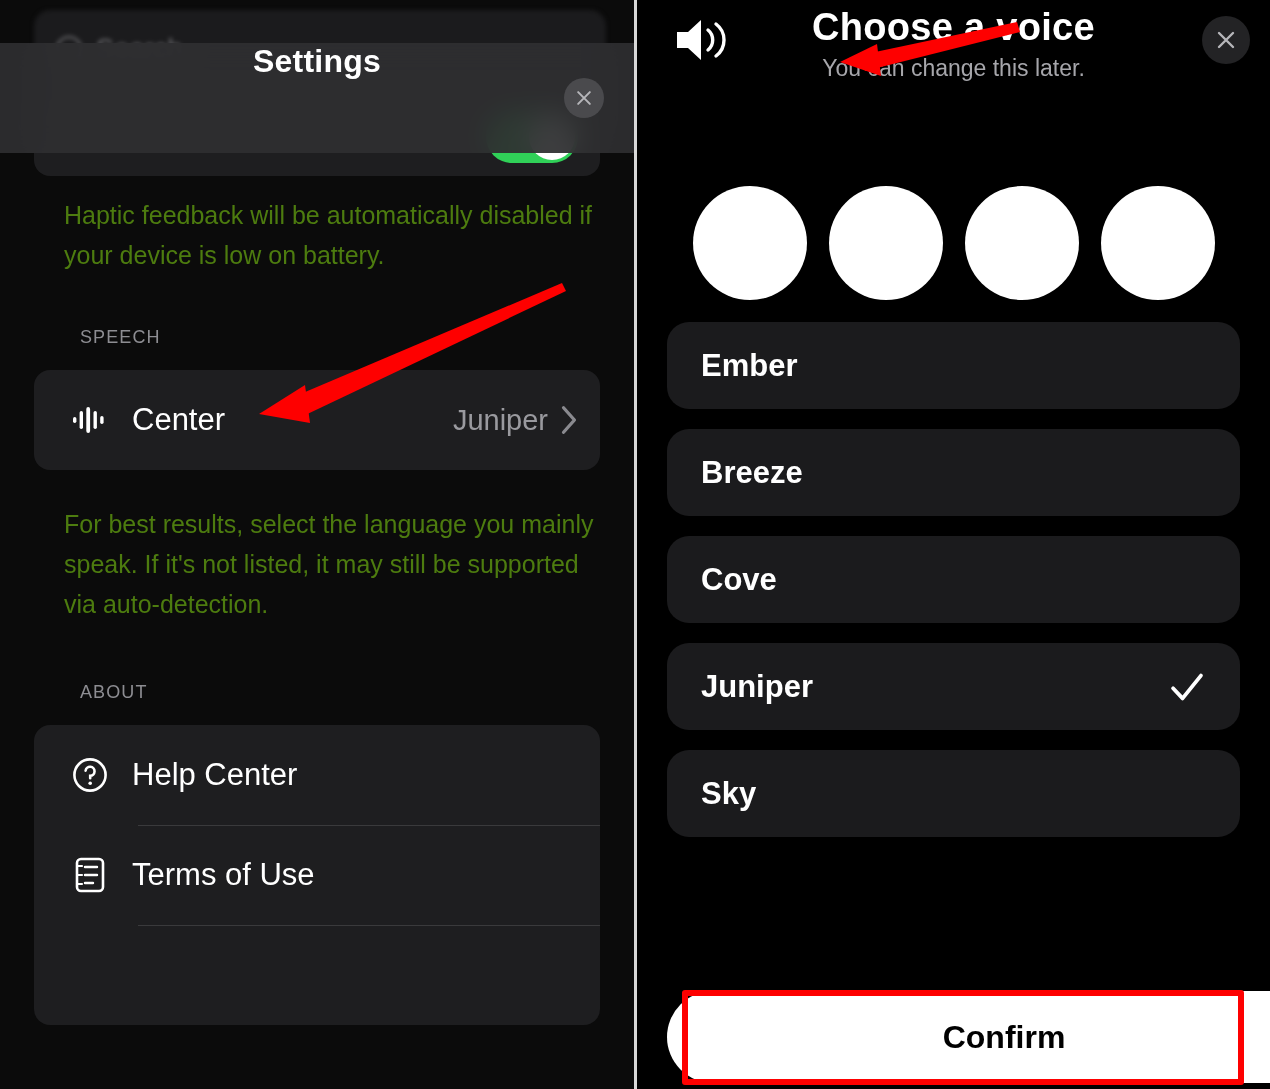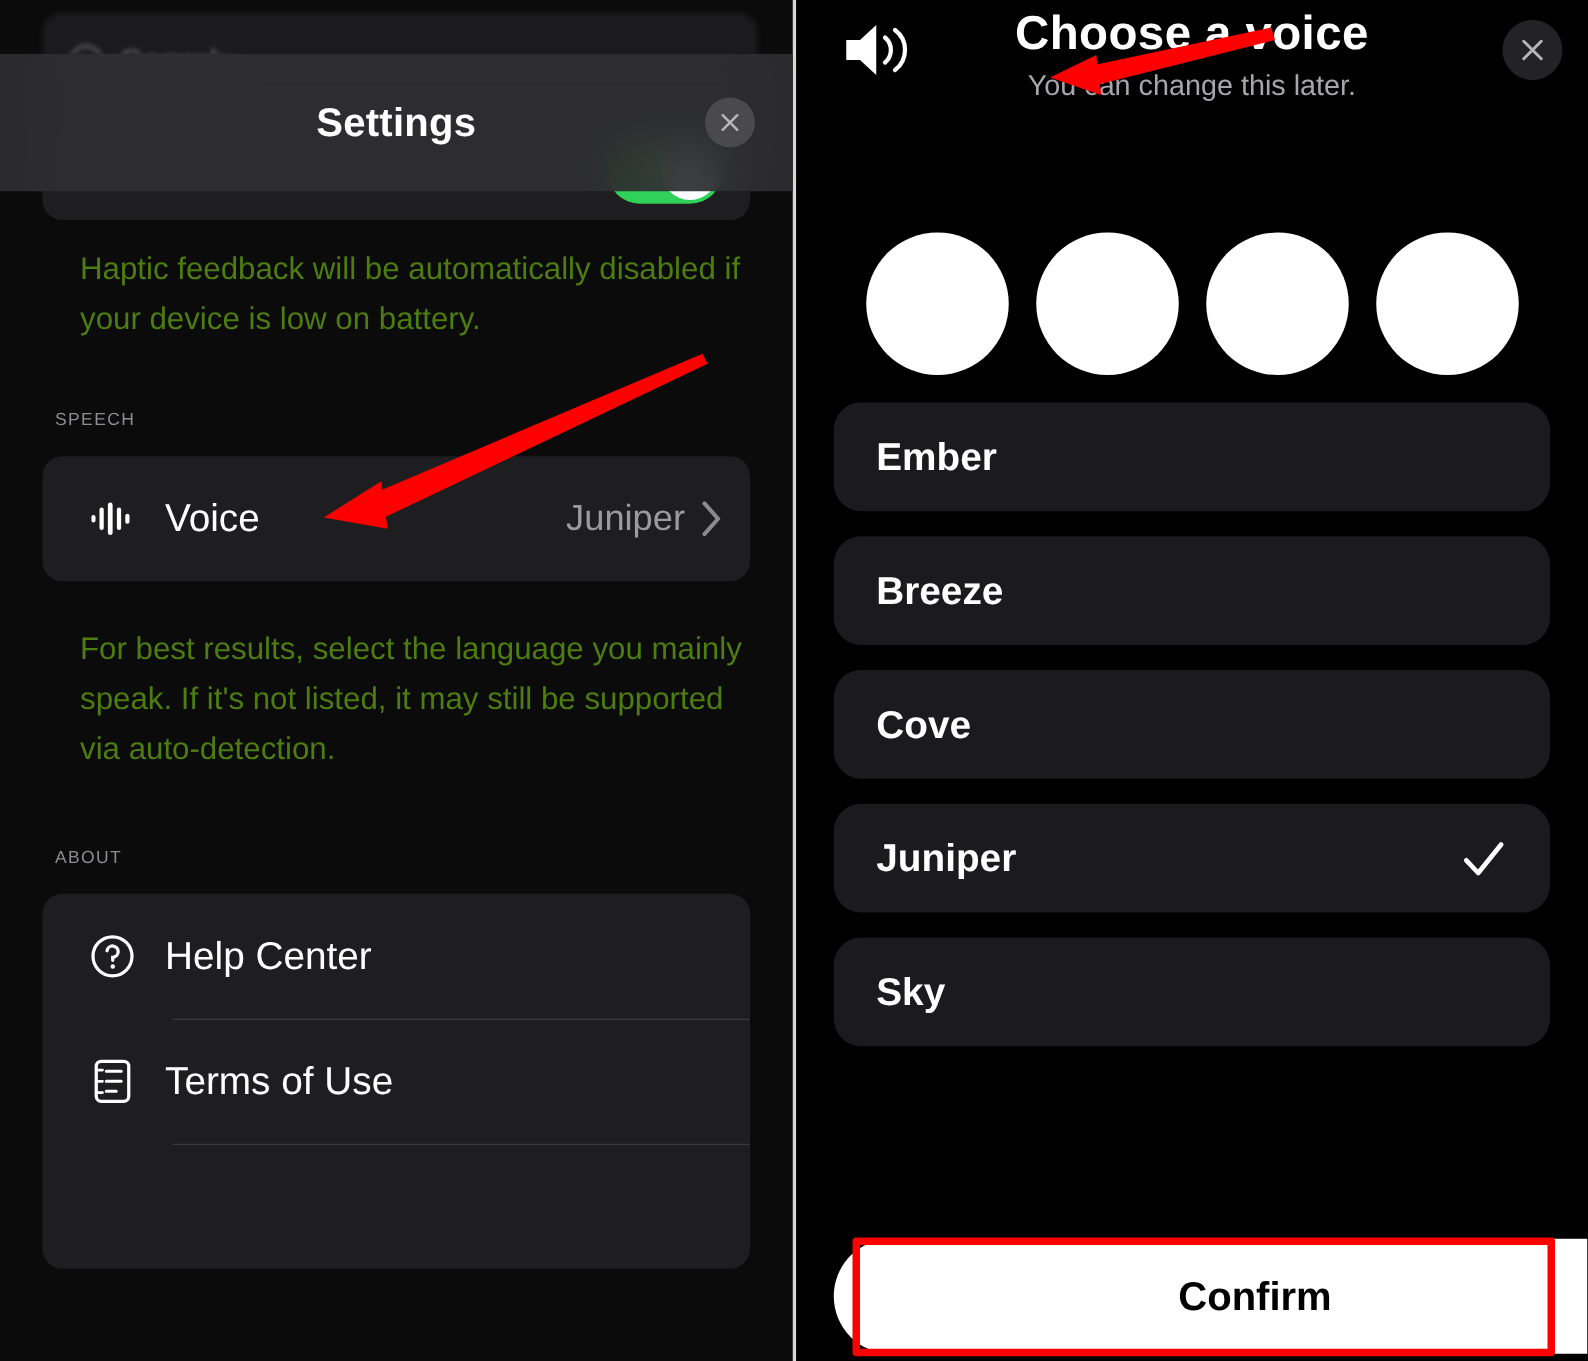"Settings" .sheet-header { align-items: center -> none }
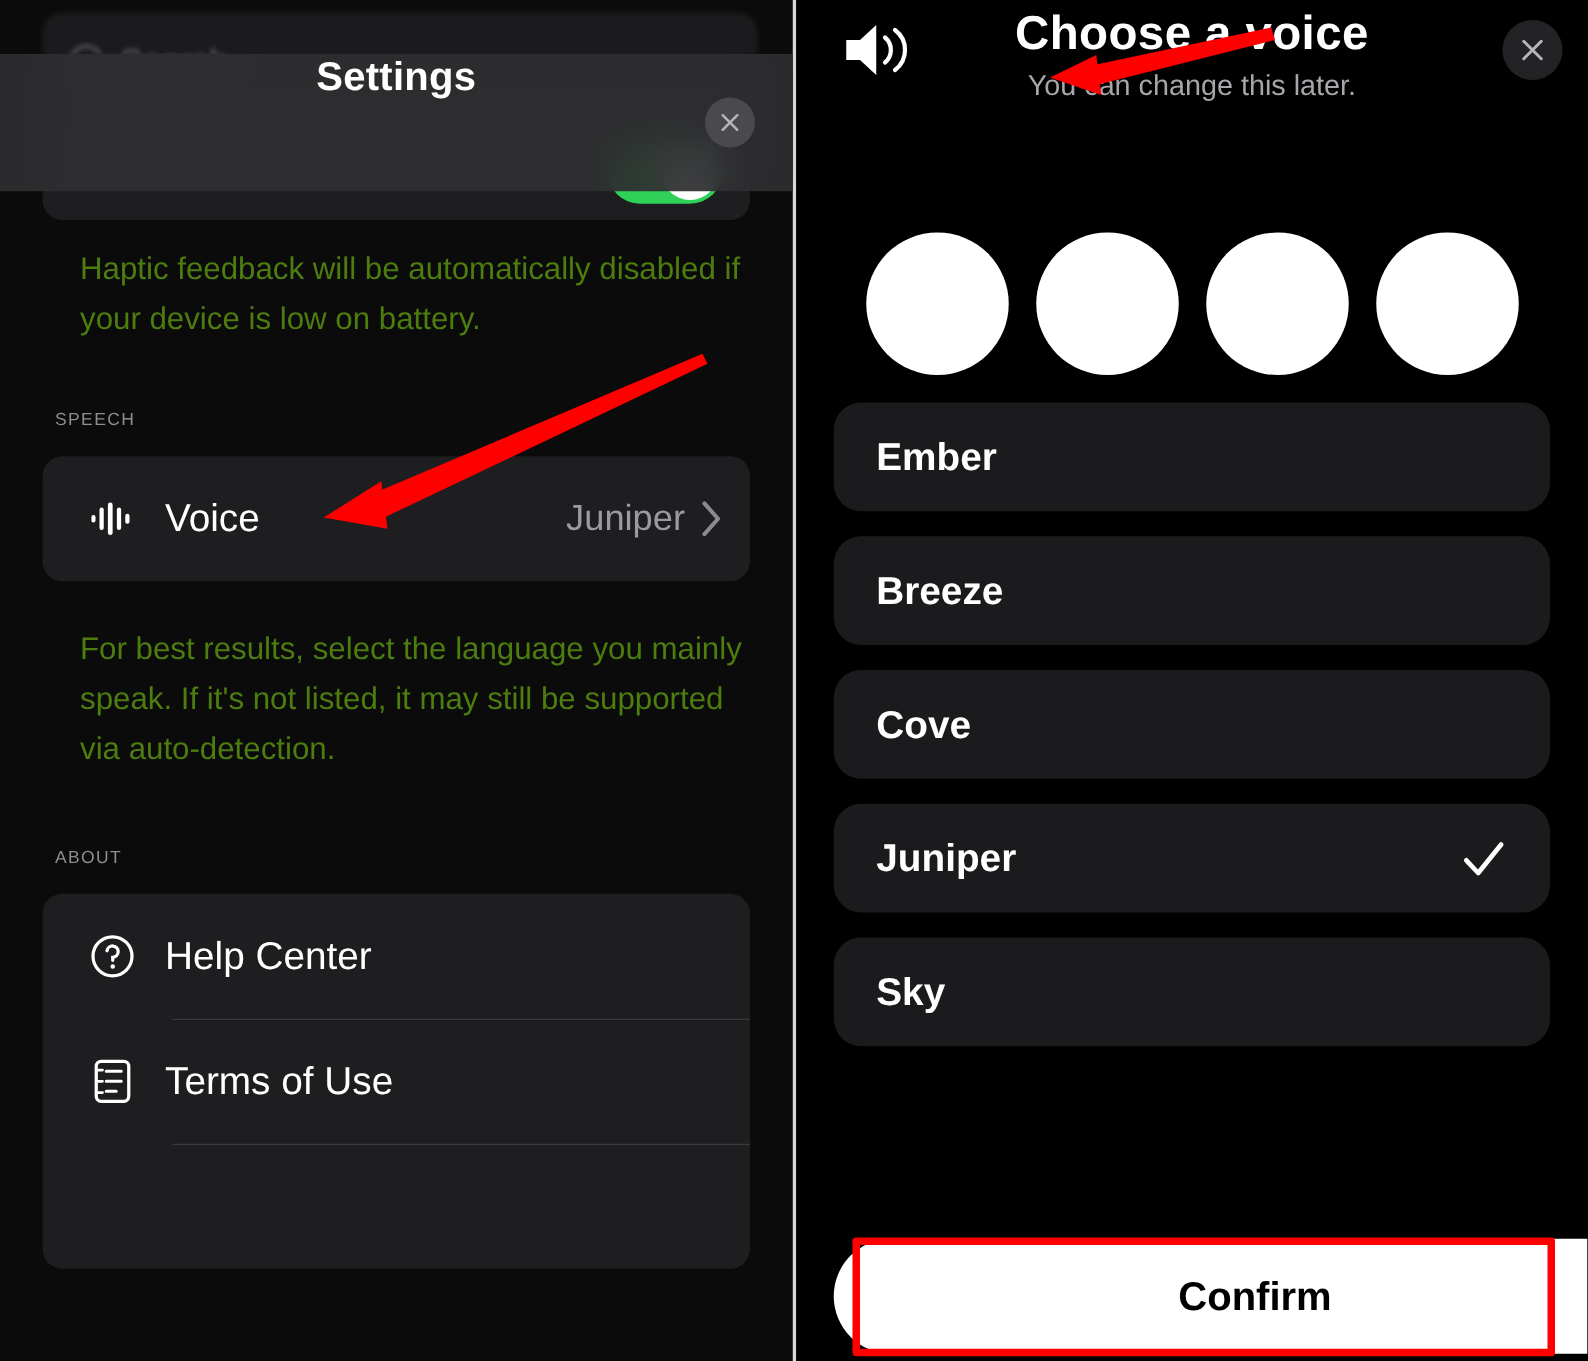"SPEECH" .section-label { font-size: 14px -> 18px; padding-left: 44px -> 80px }
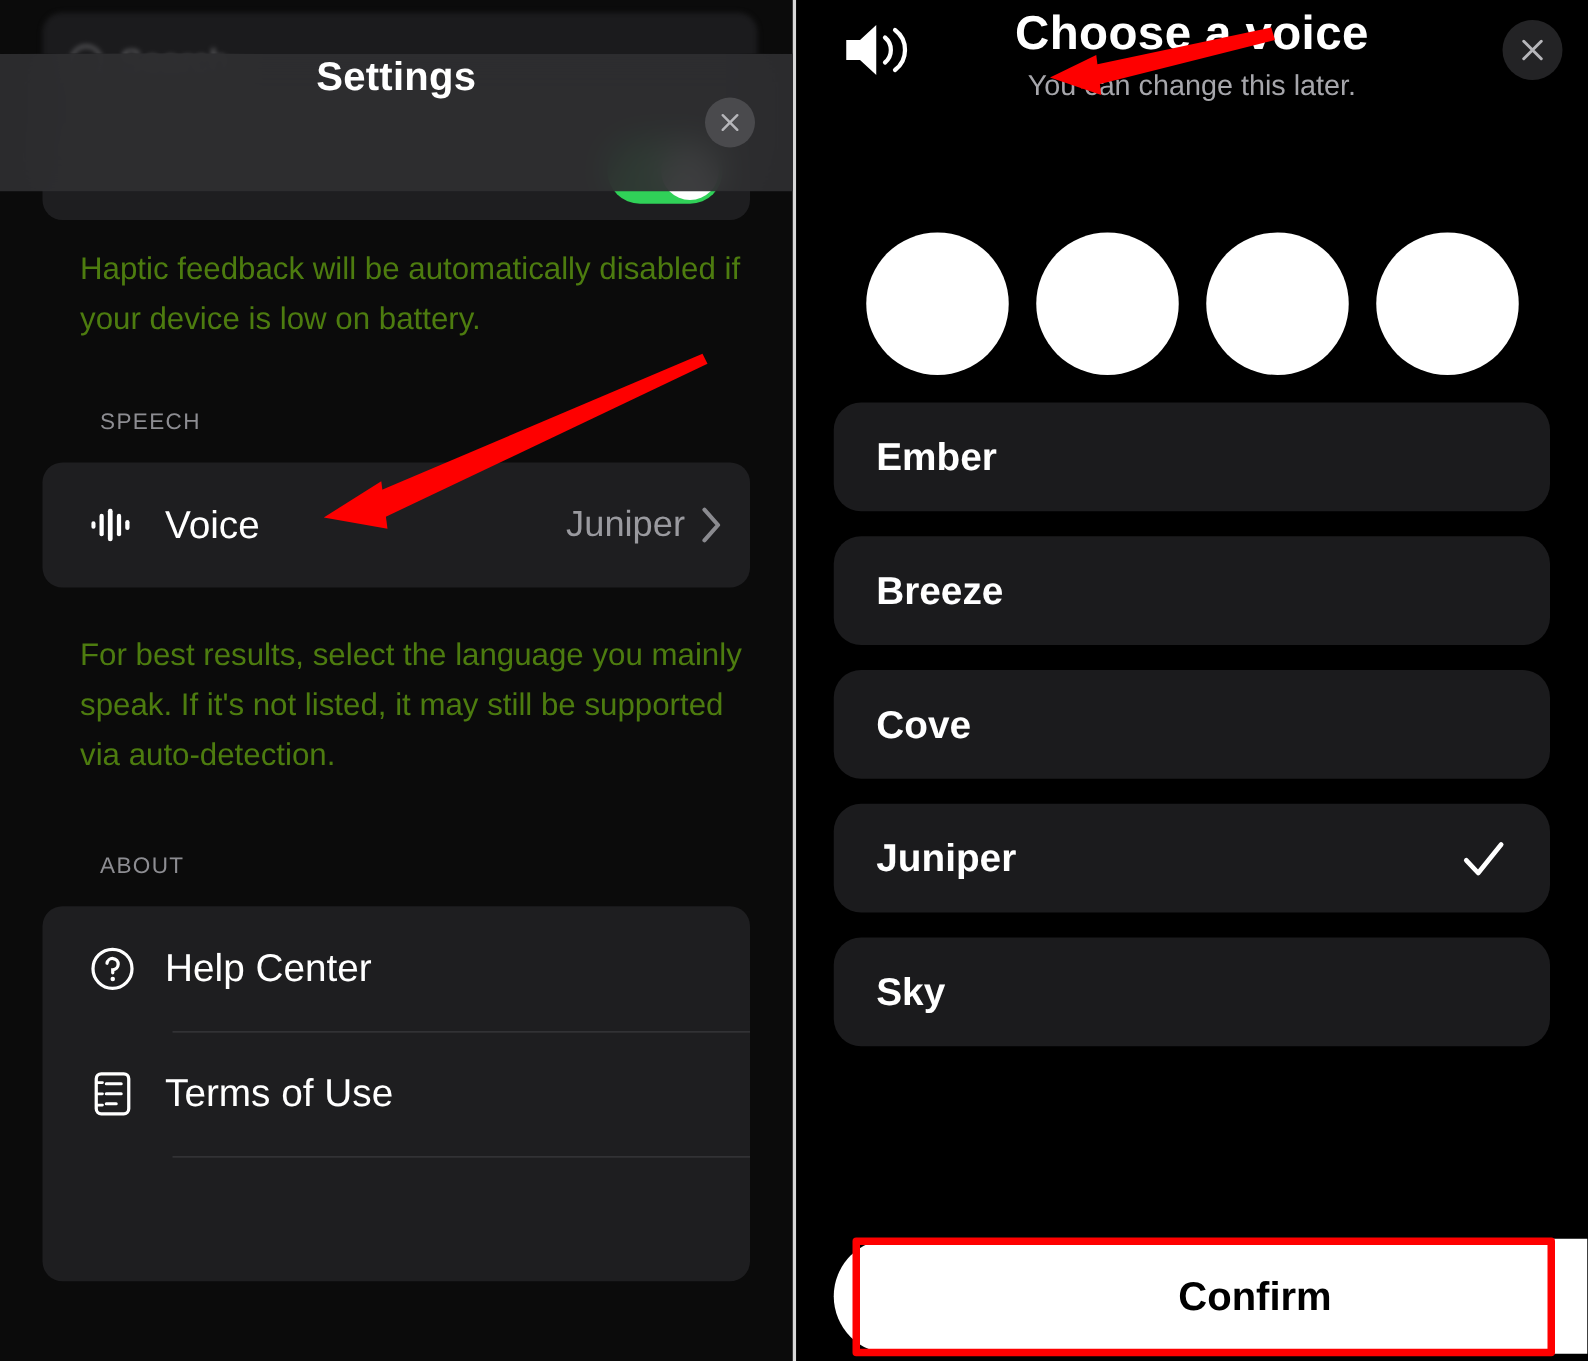"Voice" div.row-label { text: Voice -> Center }
